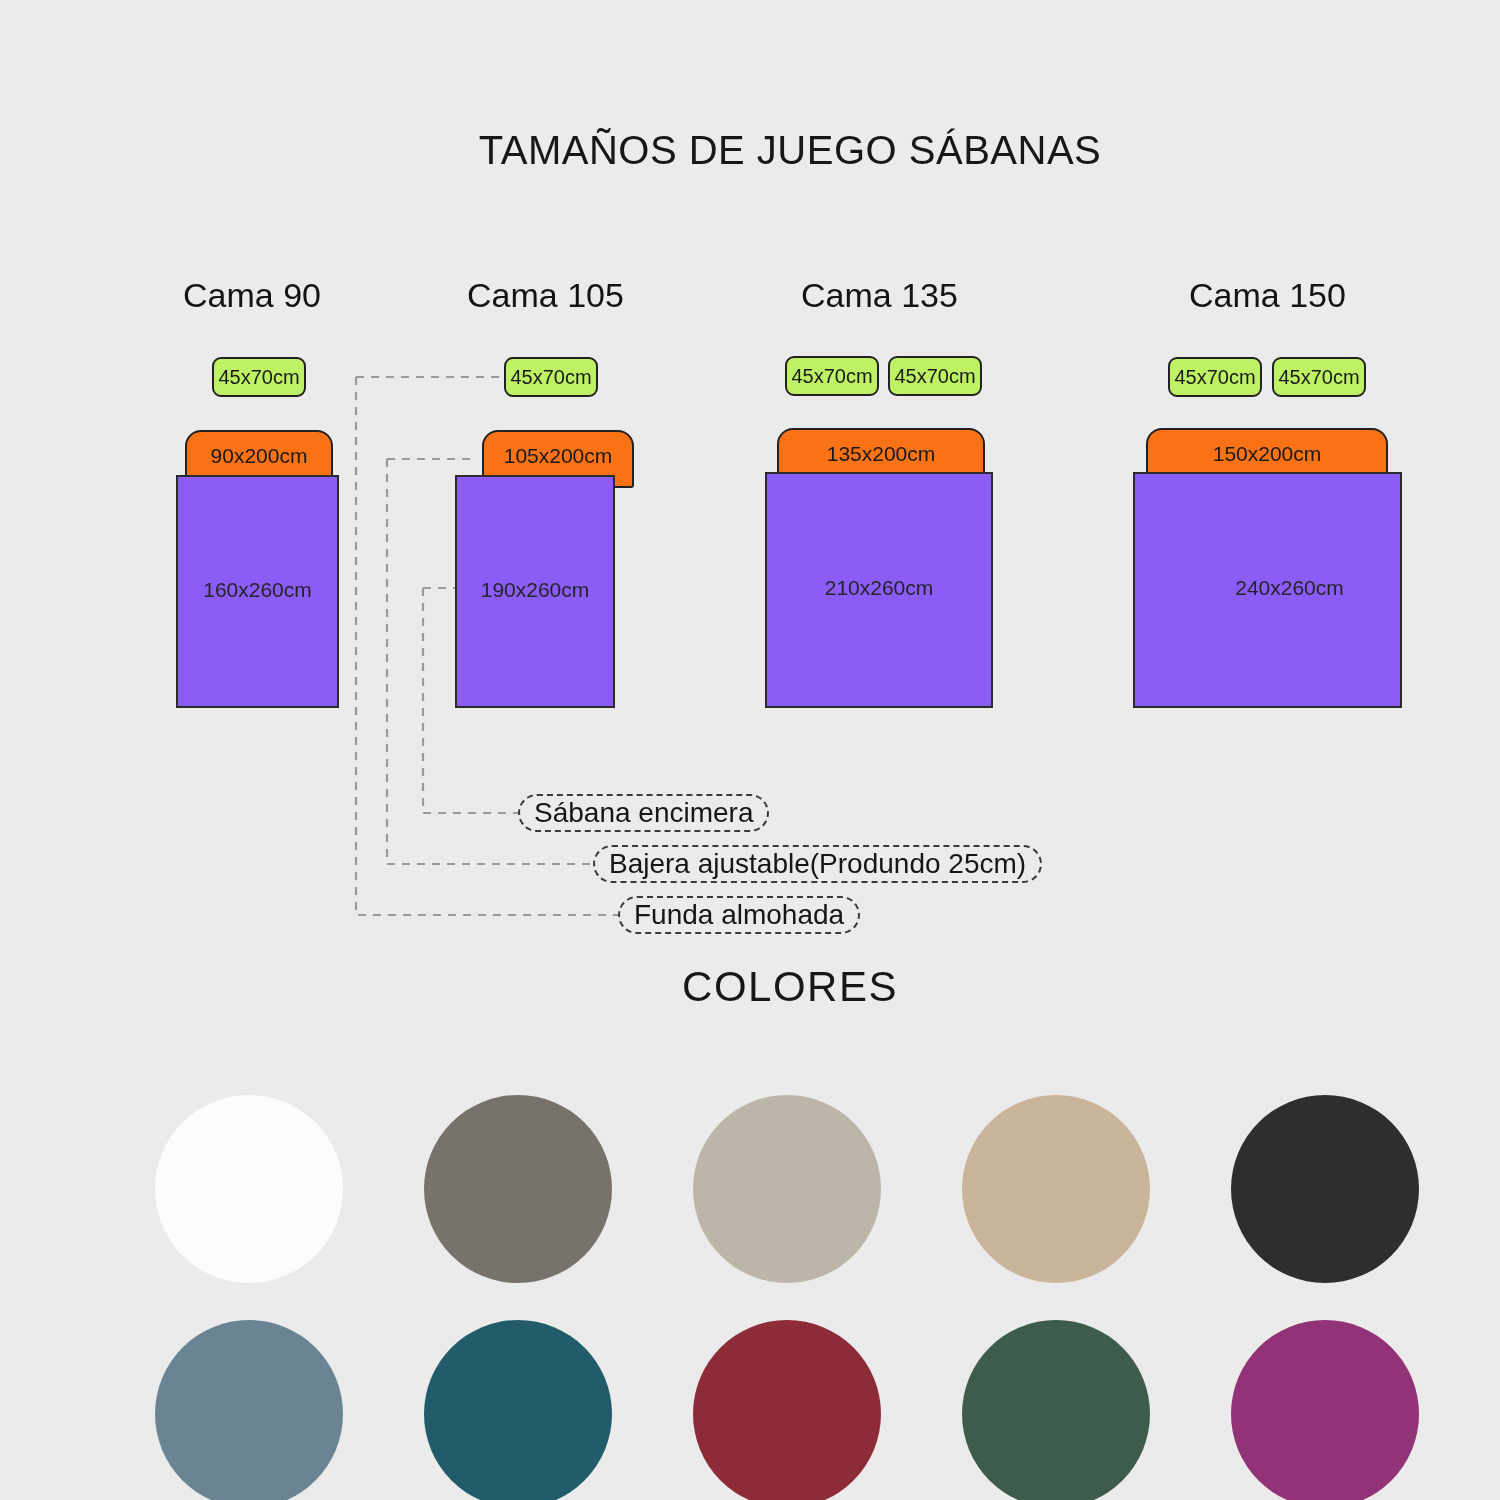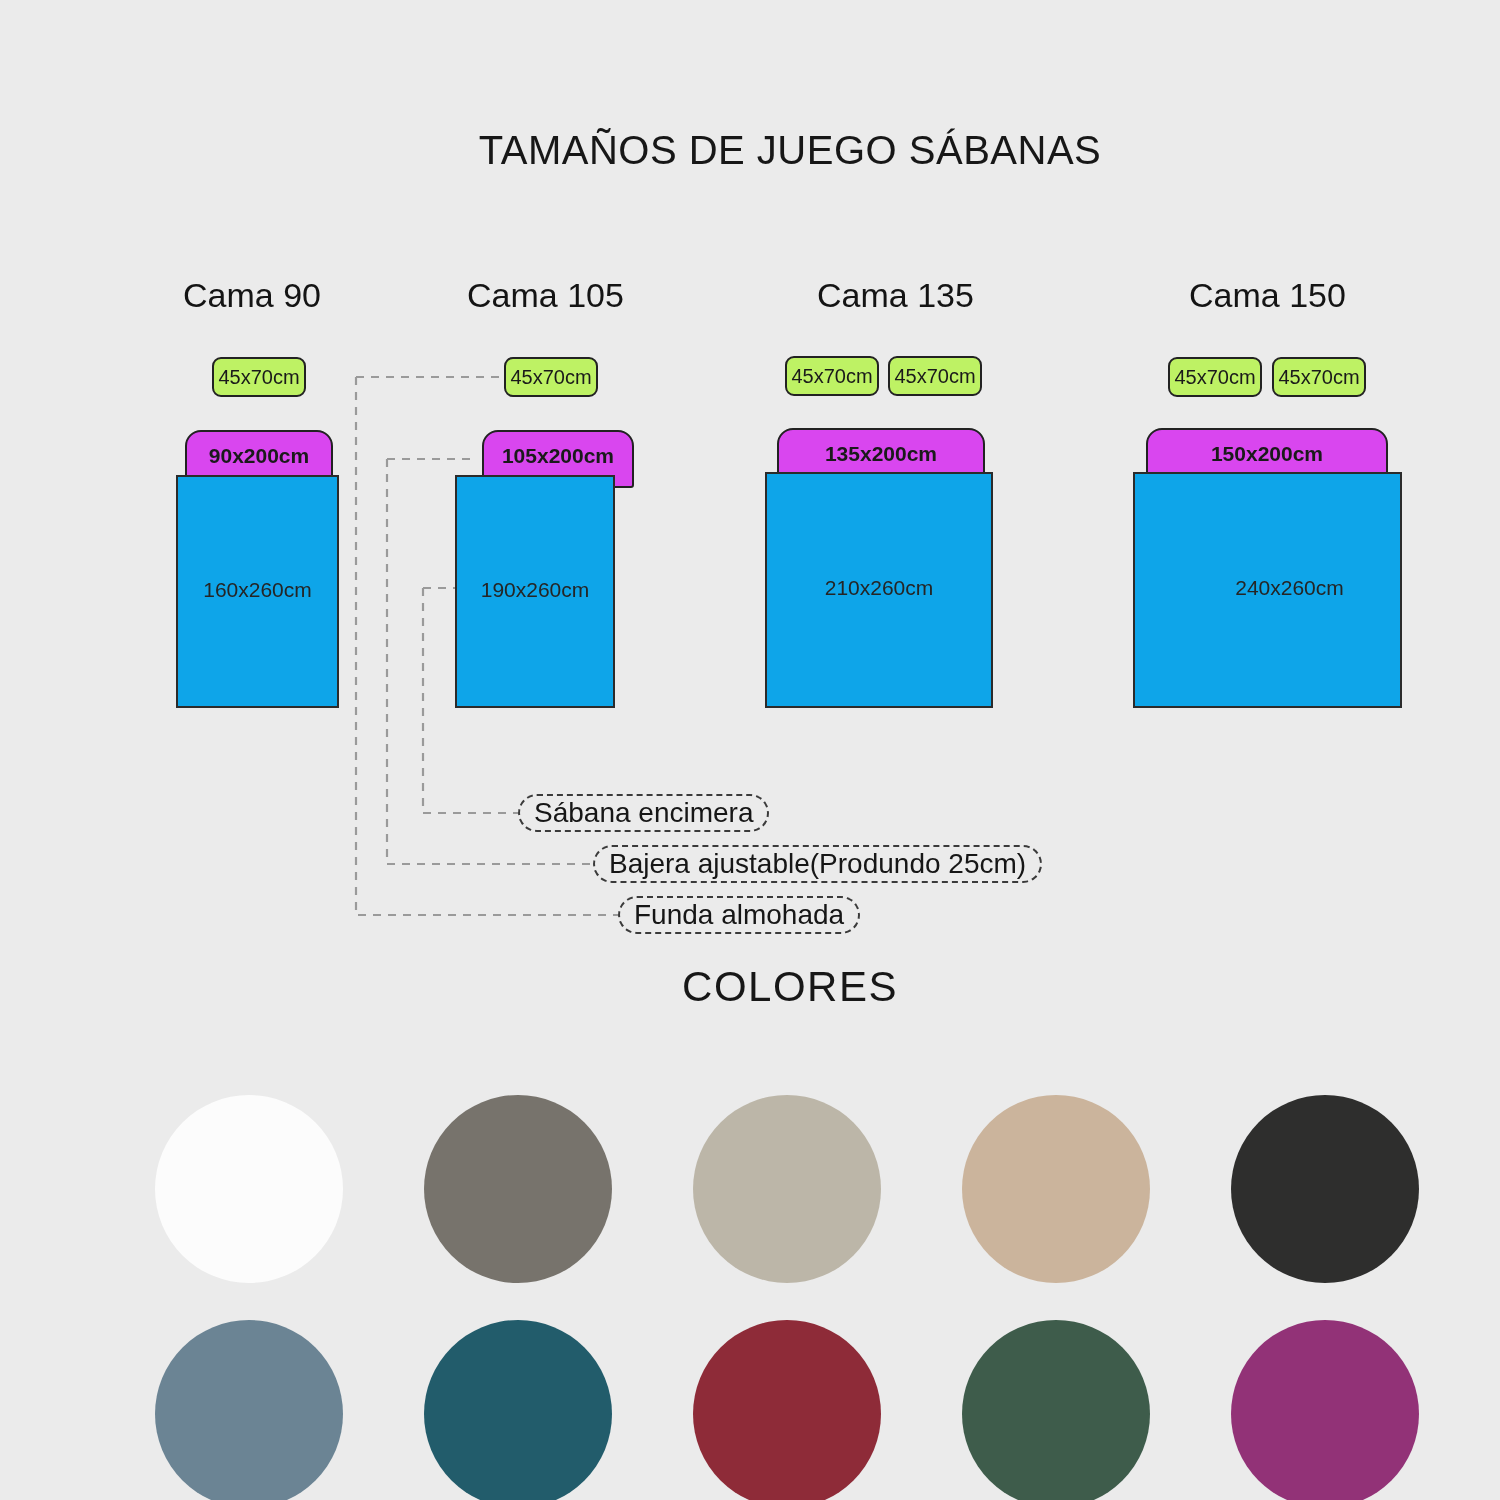"Cama 135" div.col-heading { left: 777px -> 761px }
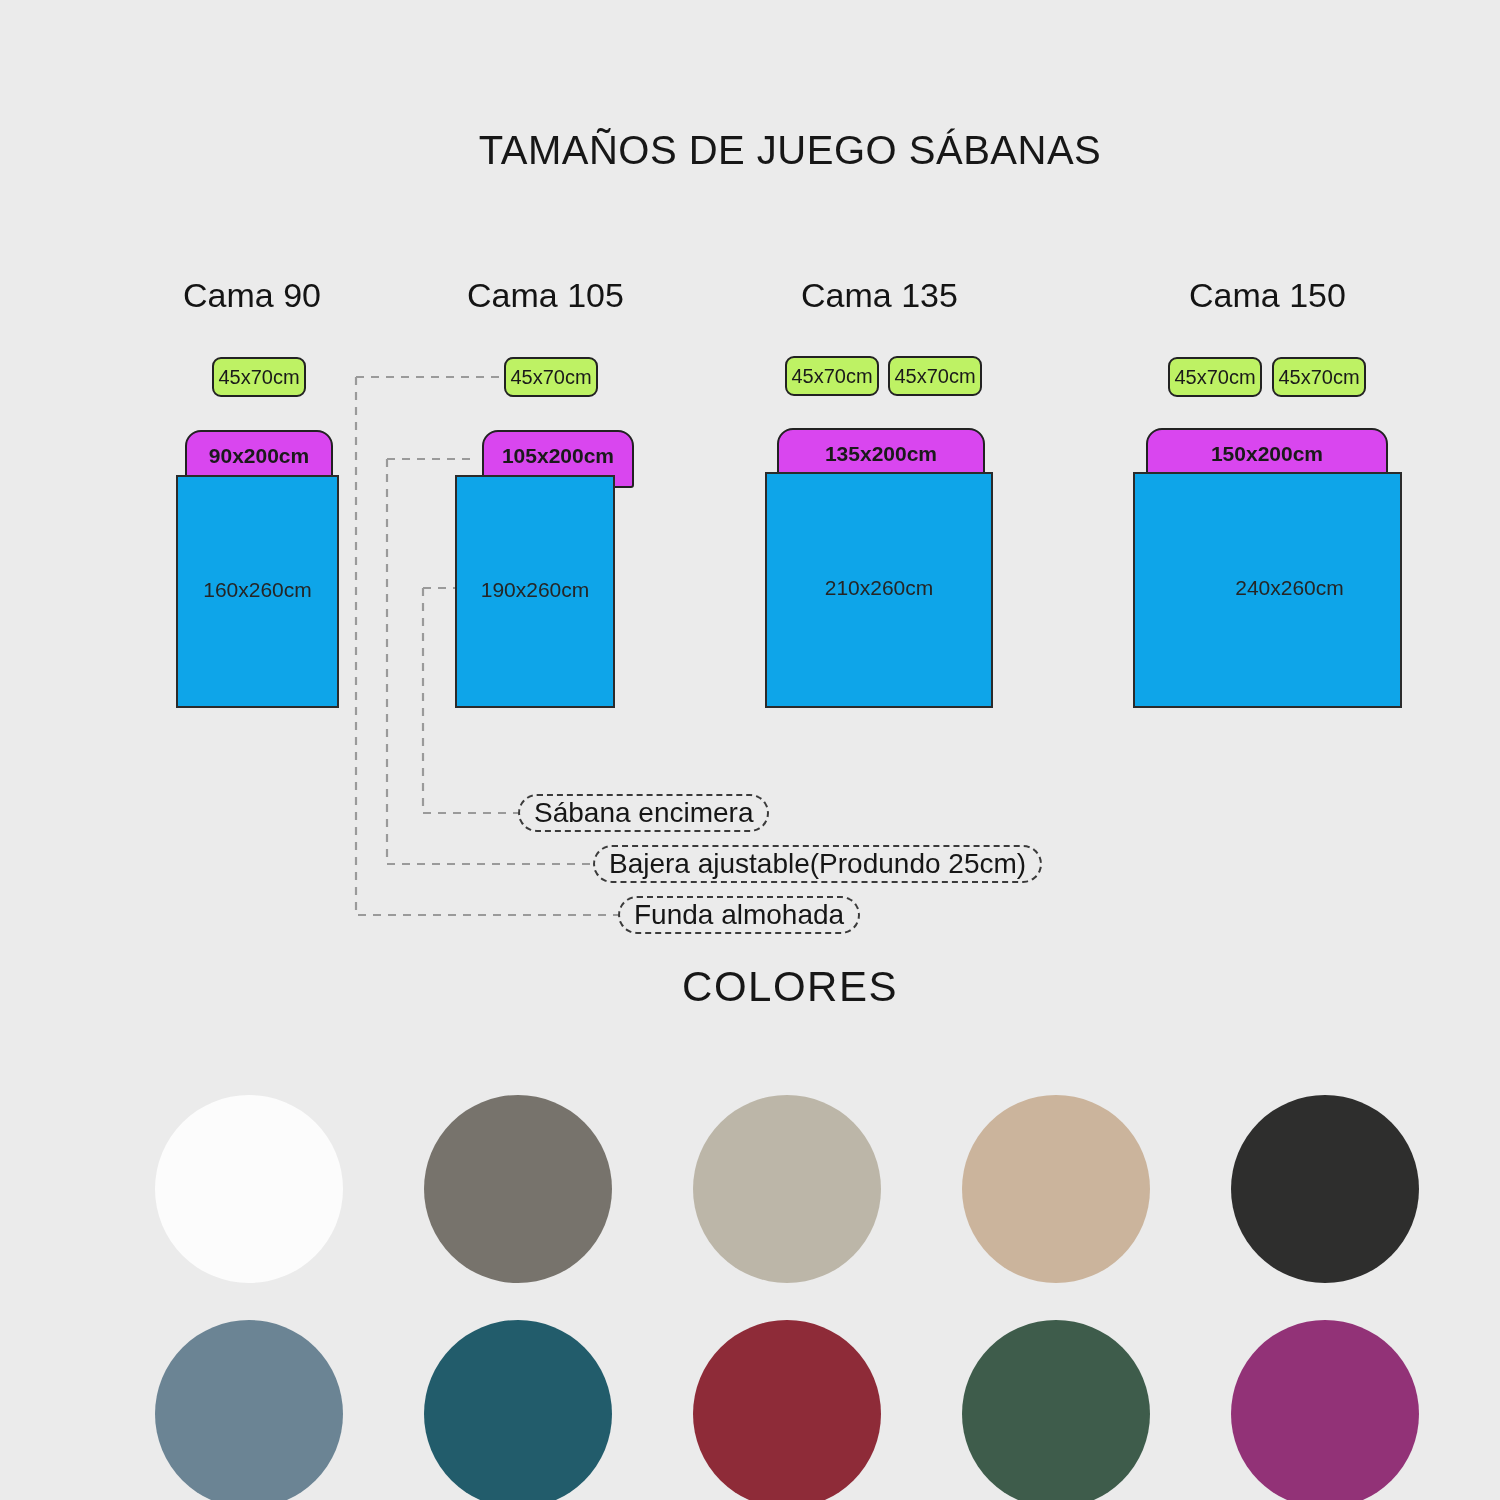"90x200cm" .fitted-box { background: #d946ef -> #f97316; font-weight: bold -> none }
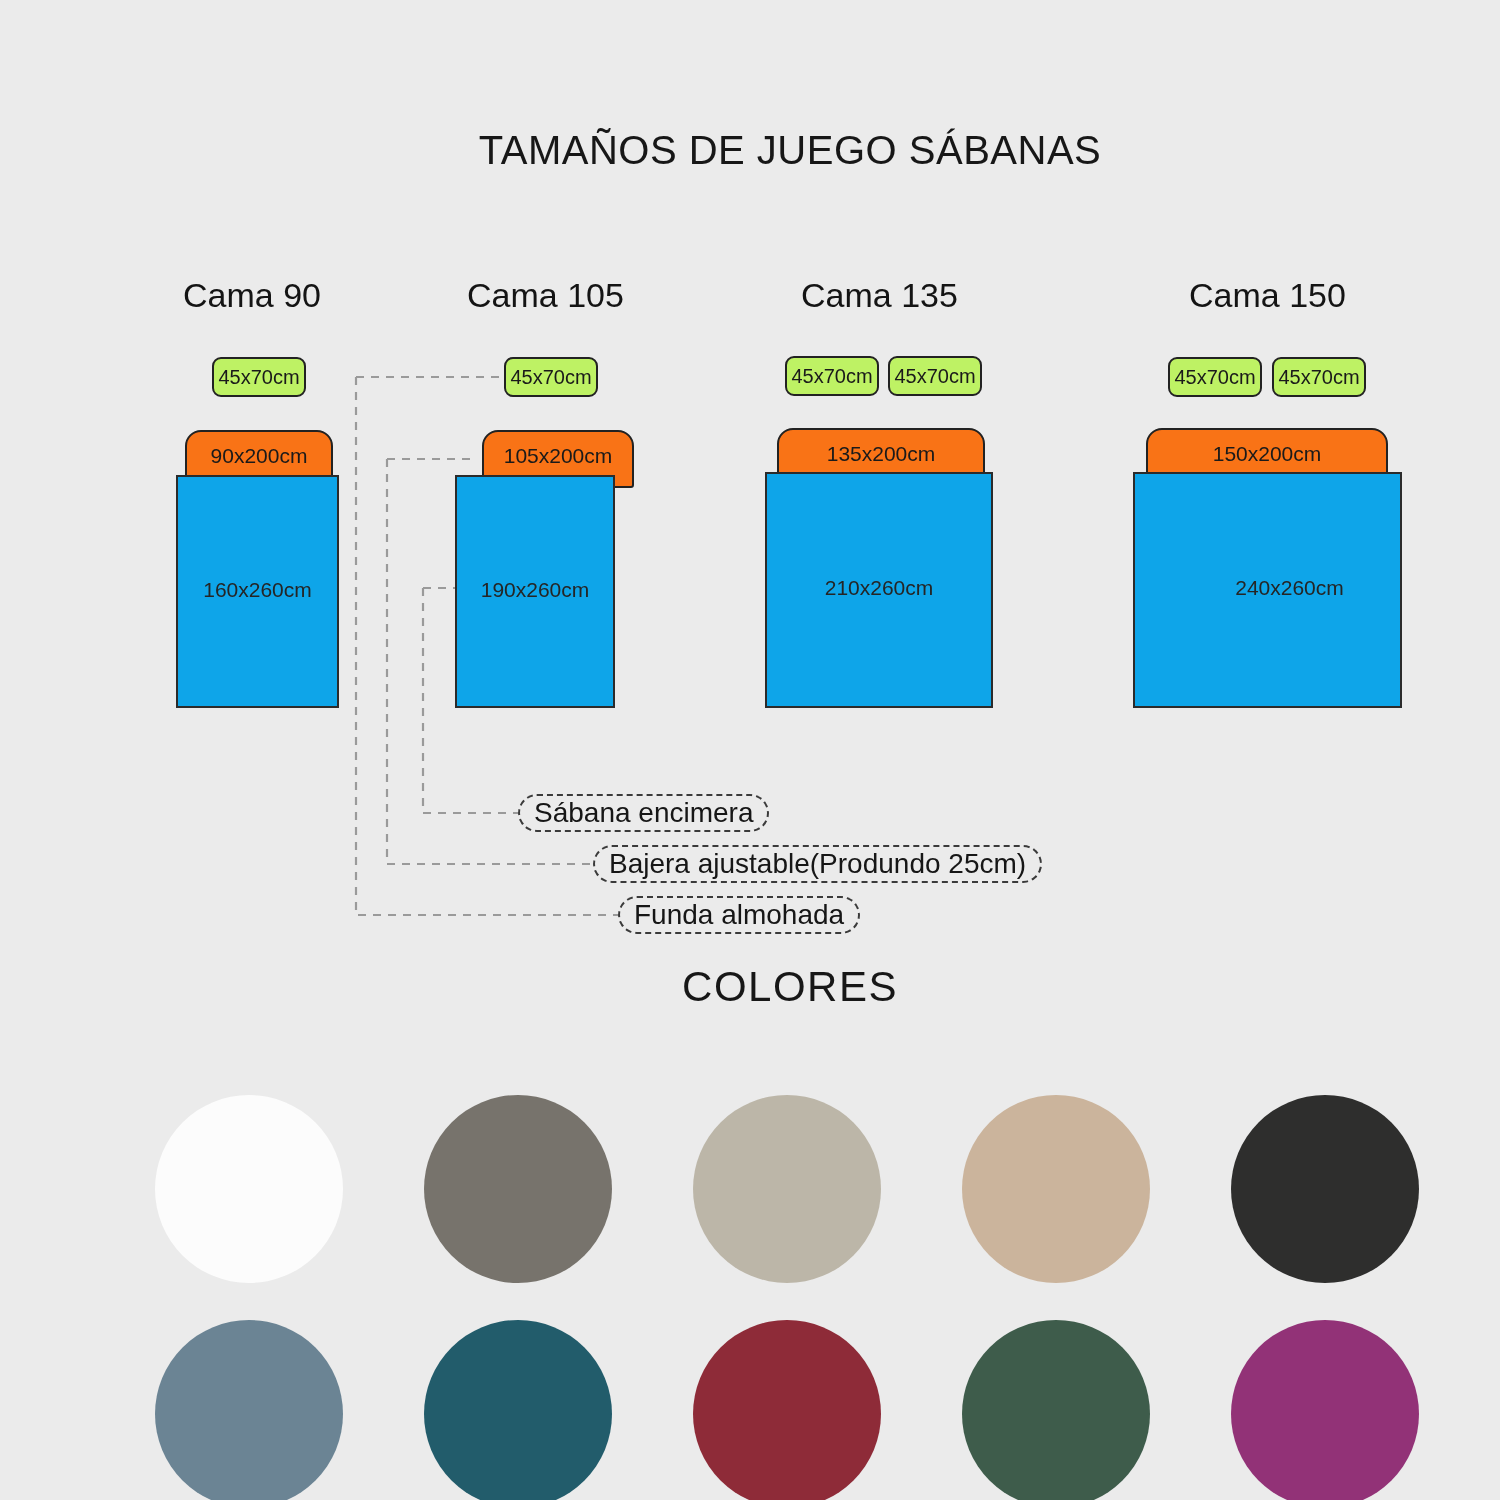"160x260cm" .flat-box { background: #0ea5e9 -> #8b5cf6 }
